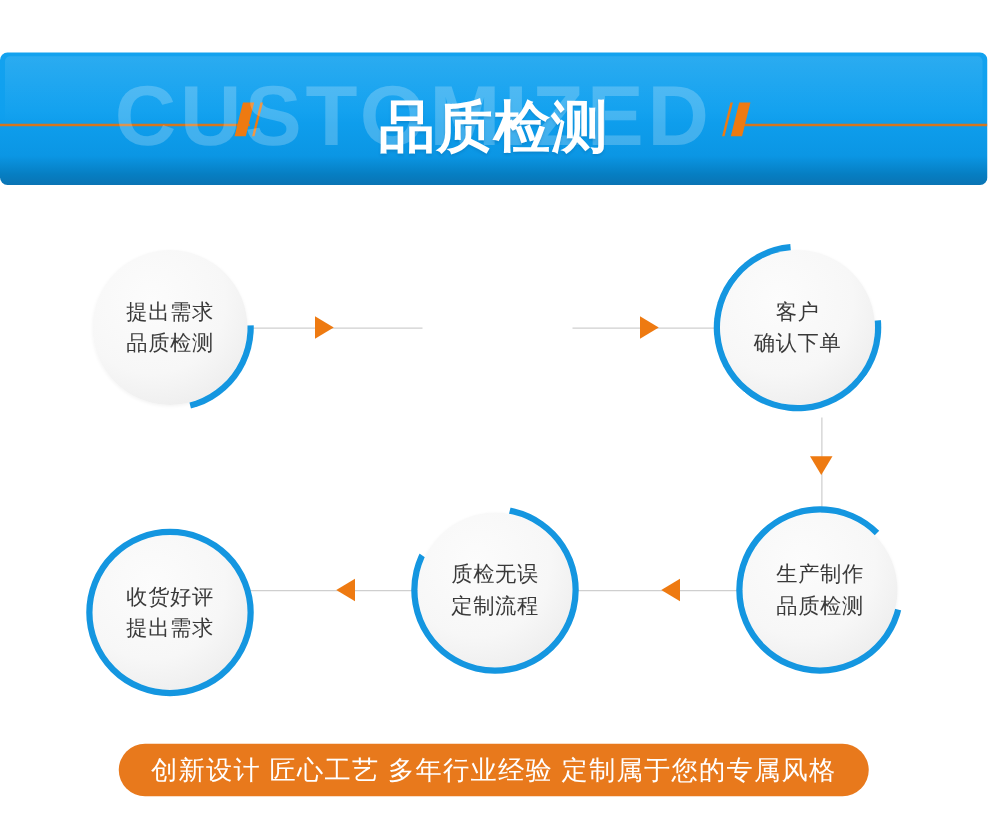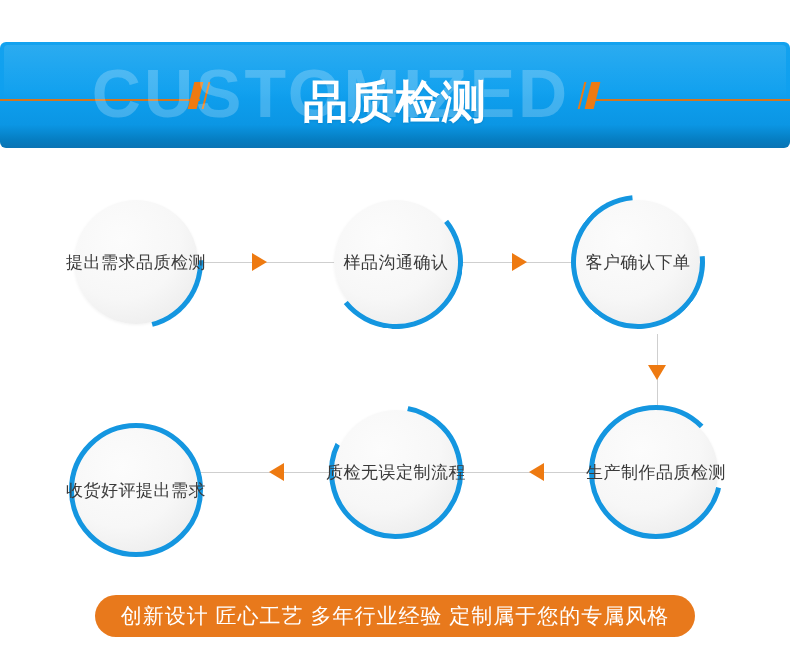"提出需求" .node .label { flex-direction: row -> column }
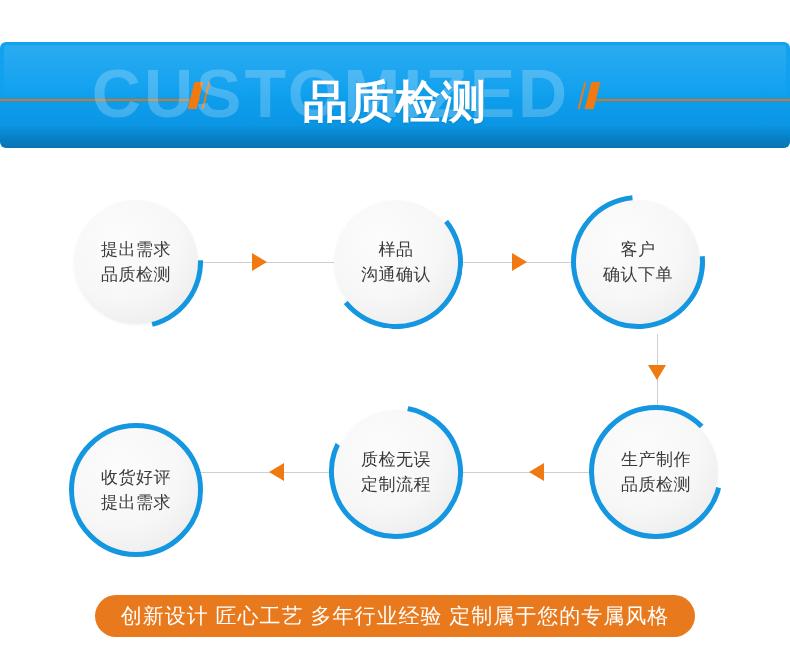"样品" div.node { html: <div> <div></div> <div></div> <div> <span>样品</span> <span>沟通确认</span> </div> </div> -> none }
